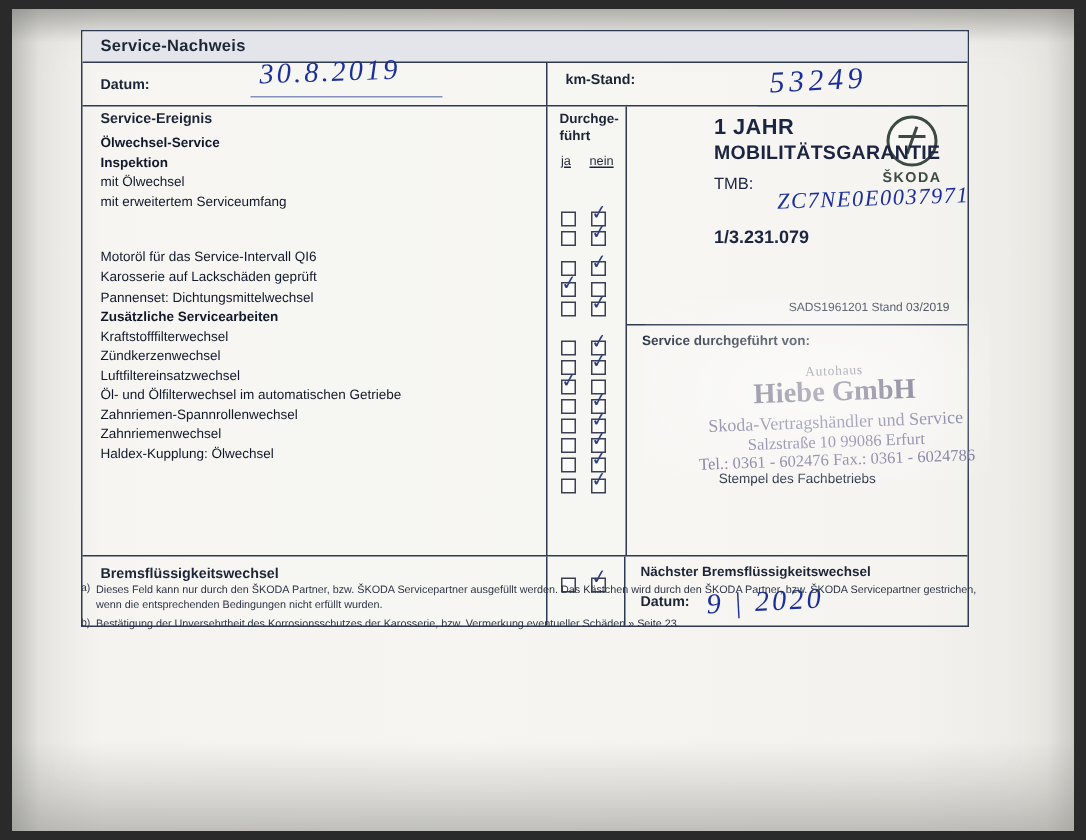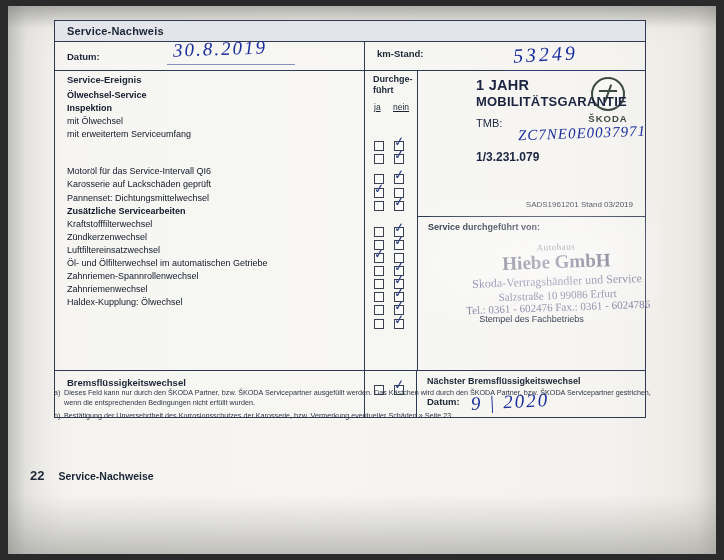"22" div.page-foot { html: <div> <div>22</div> <div>Service-Nachweise</div> </div> -> none }
